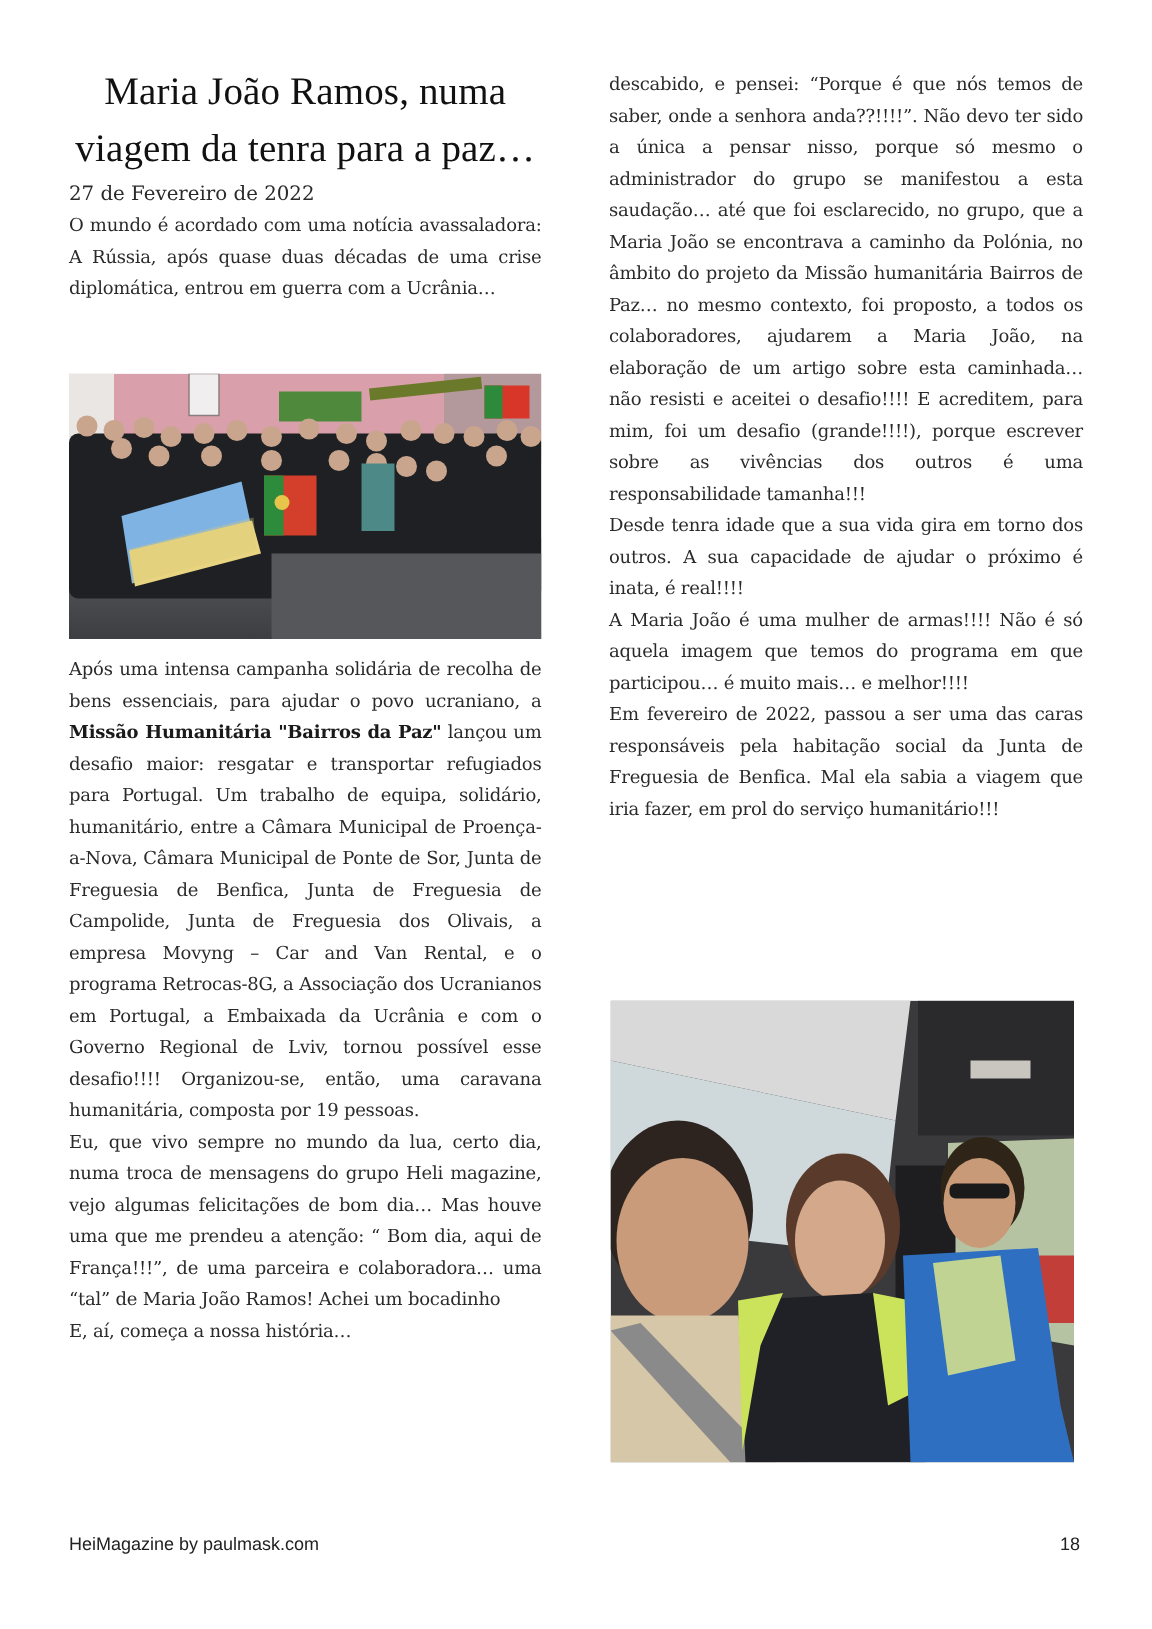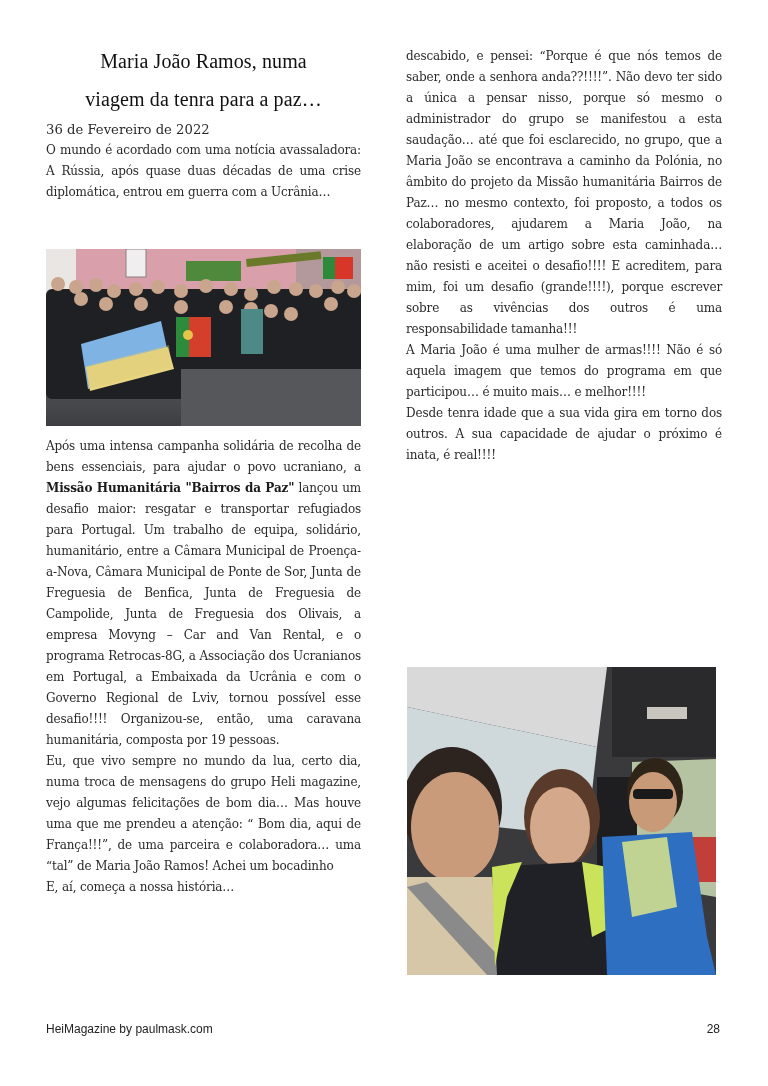"Maria João Ramos, numa" .title { font-size: 20px -> 26px }
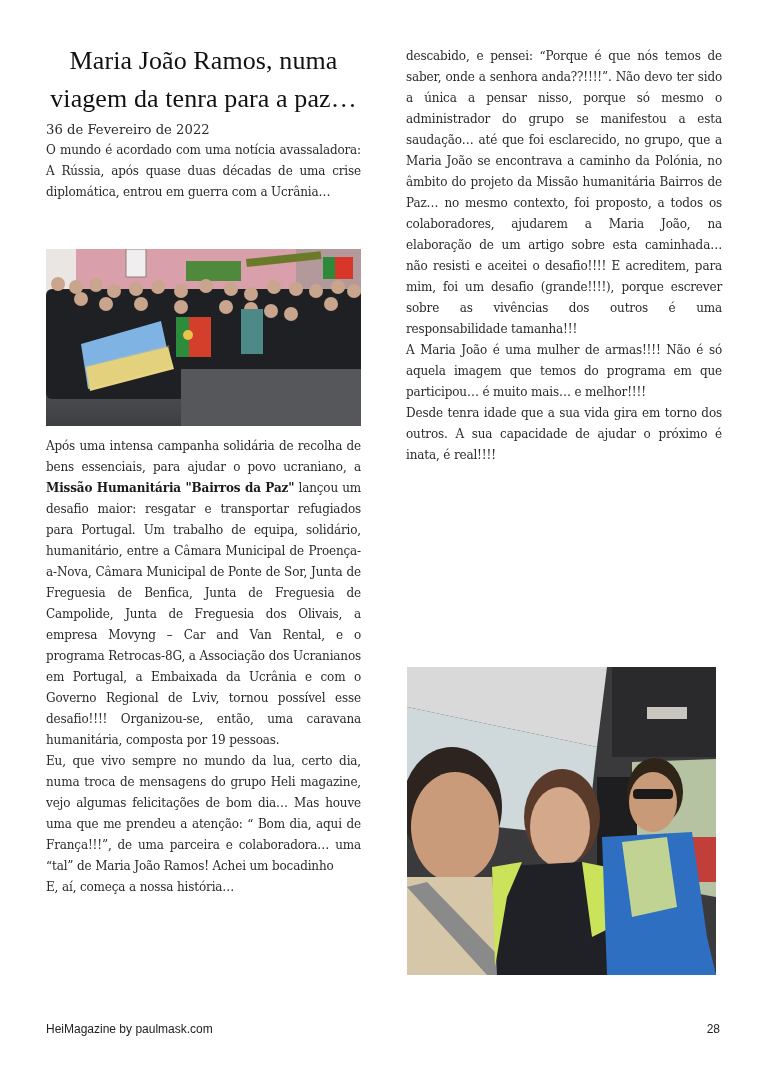"36 de Fevereiro de 2022" div.date { text: 36 -> 27 }
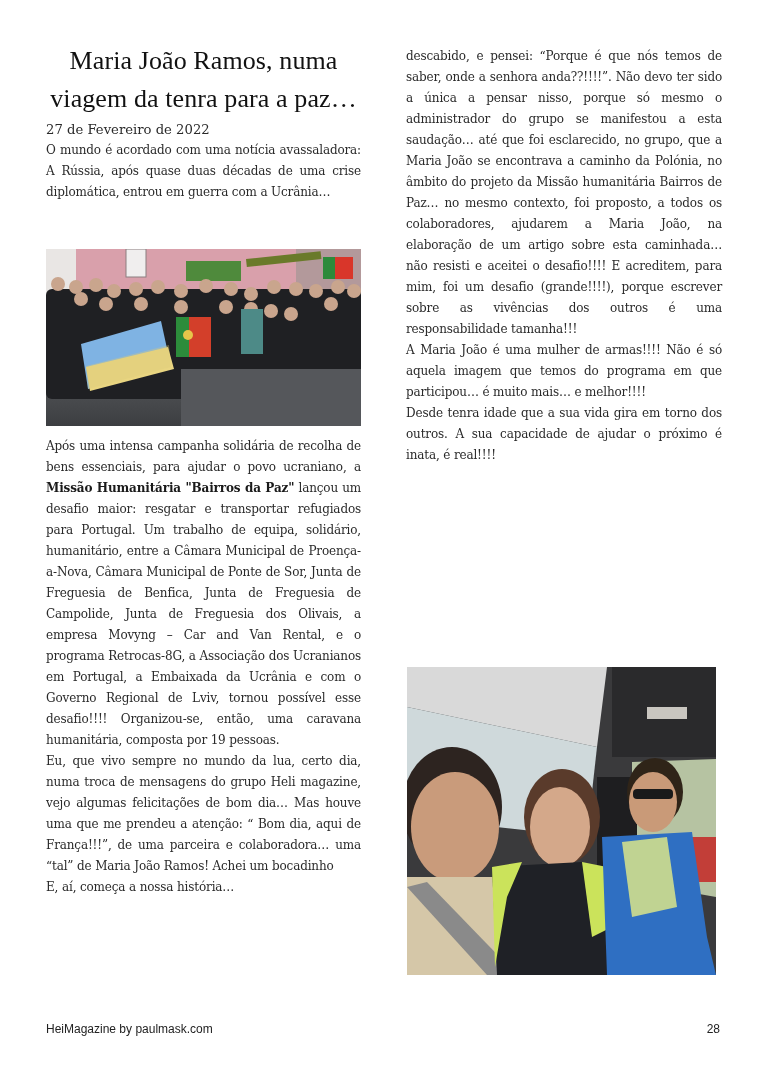"A Maria João é uma" p.body { order: before "Desde tenra idade que a" -> after "Desde tenra idade que a" }
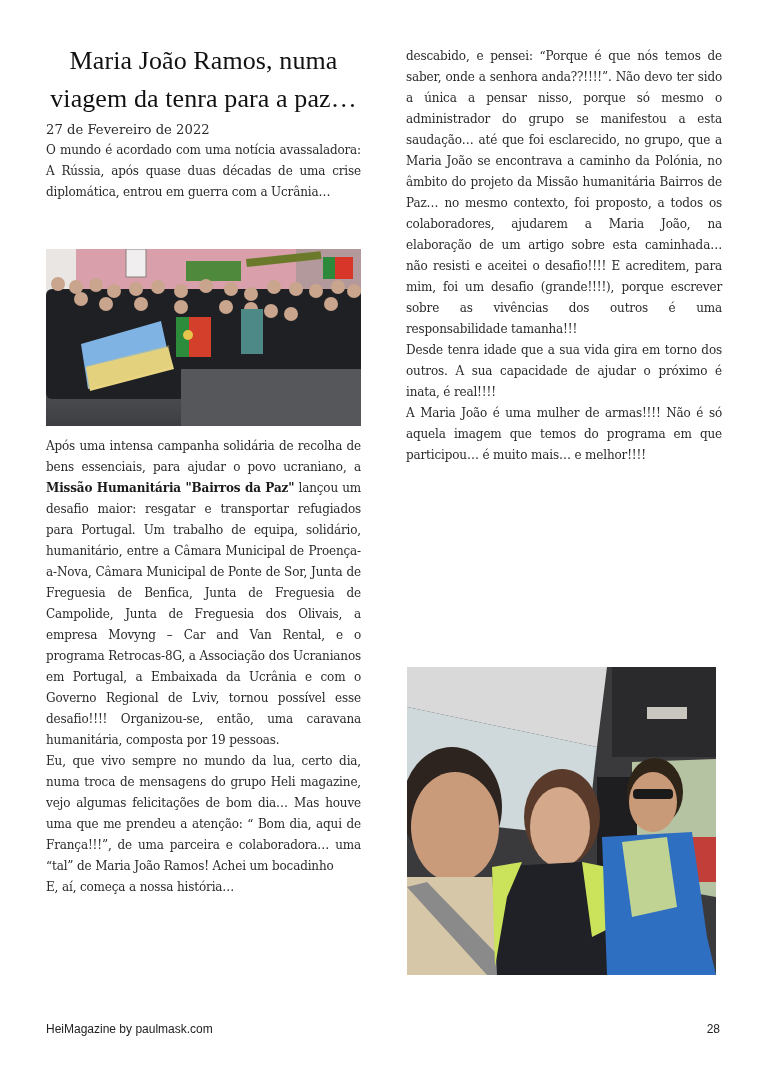"Em fevereiro de 2022, passou" p.body { html: none -> <p>Em fevereiro de 2022, passou a ser uma das caras responsáveis pela habitação social da Junta de Freguesia de Benfica. Mal ela sabia a viagem que iria fazer, em prol do serviço humanitário!!!</p> }
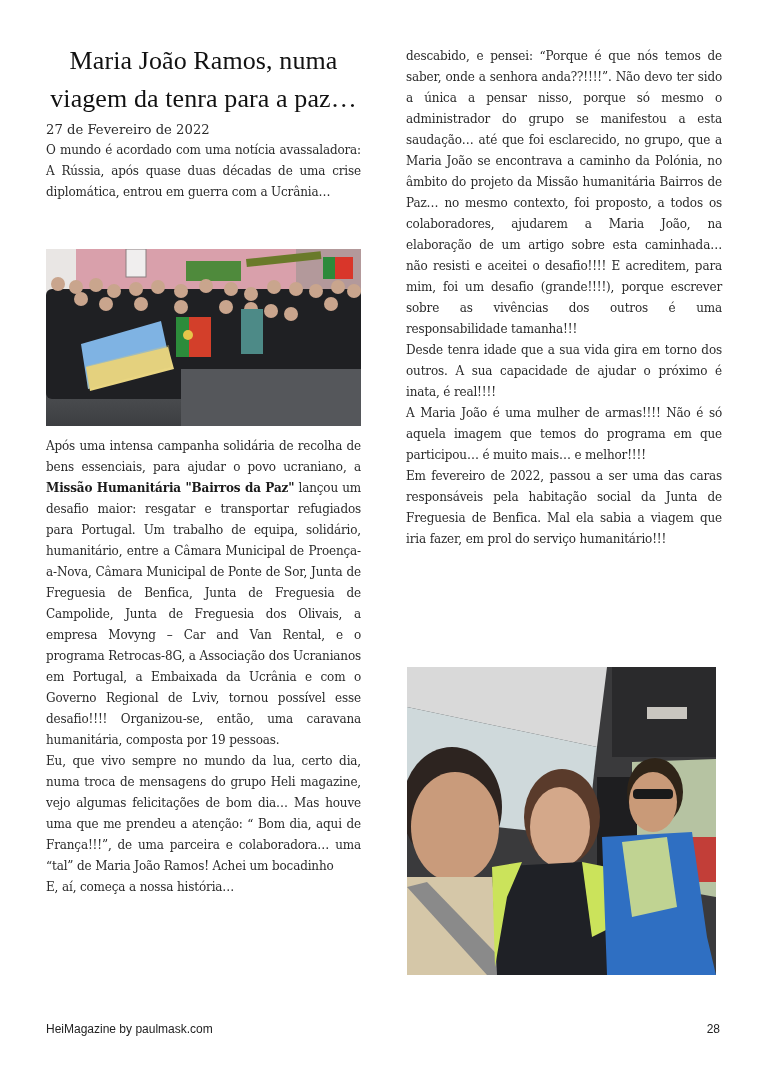"28" span { text: 28 -> 18 }
